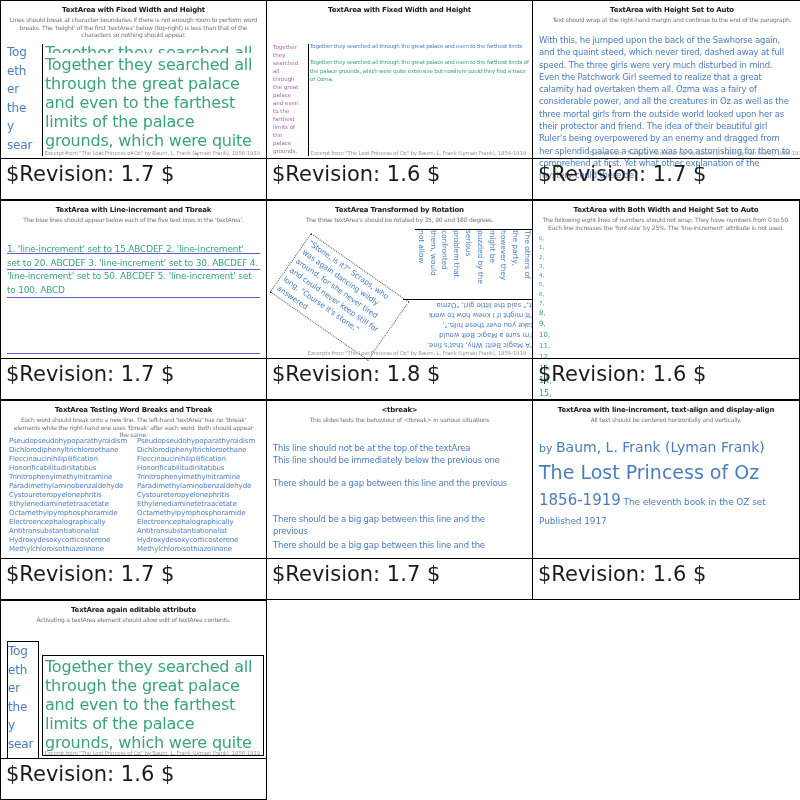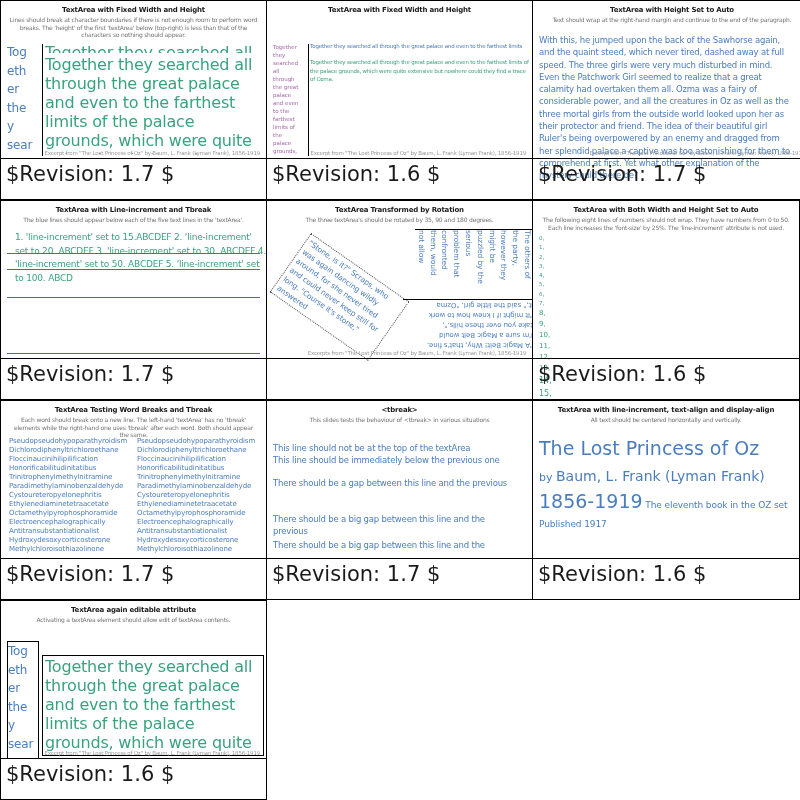"1. 'line-increment' set to 15.ABCDEF" div.green { margin-left: 8px -> none; top: 30px -> 42px }
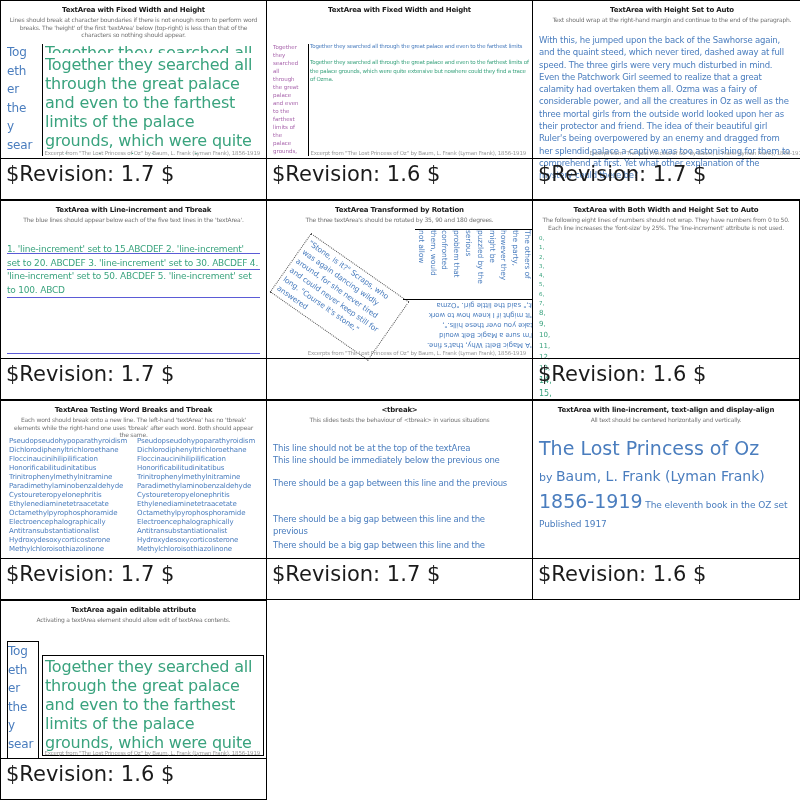"$Revision: 1.8 $" div.revision { html: none -> <div>$Revision: 1.8 $</div> }
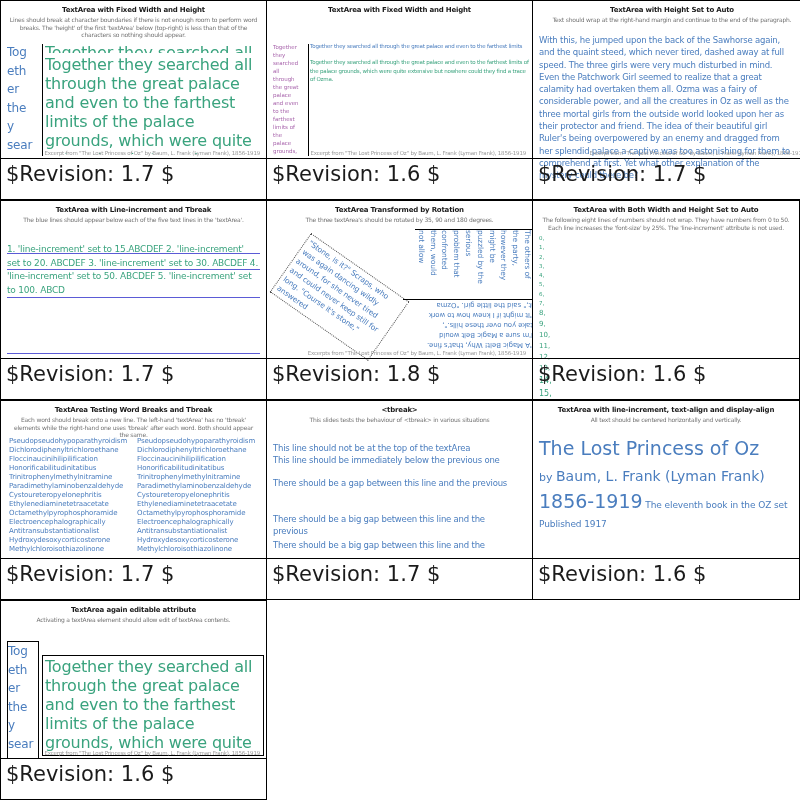"The Lost Princess of Oz" div { order: before "by Baum, L. Frank (Lyman" -> after "by Baum, L. Frank (Lyman" }
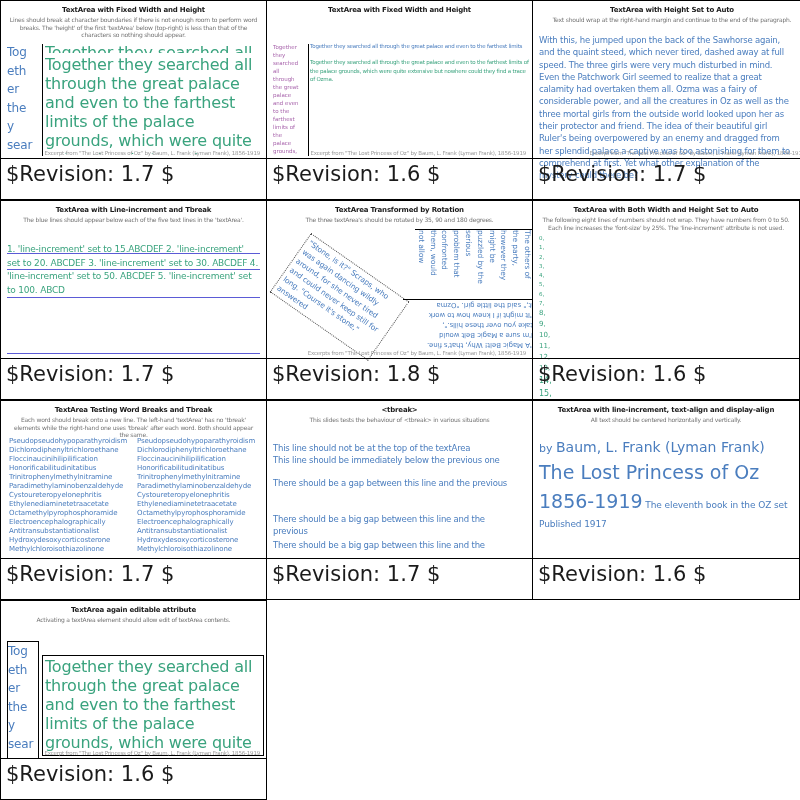"1856-1919" span { font-size: 19px -> 15px }
